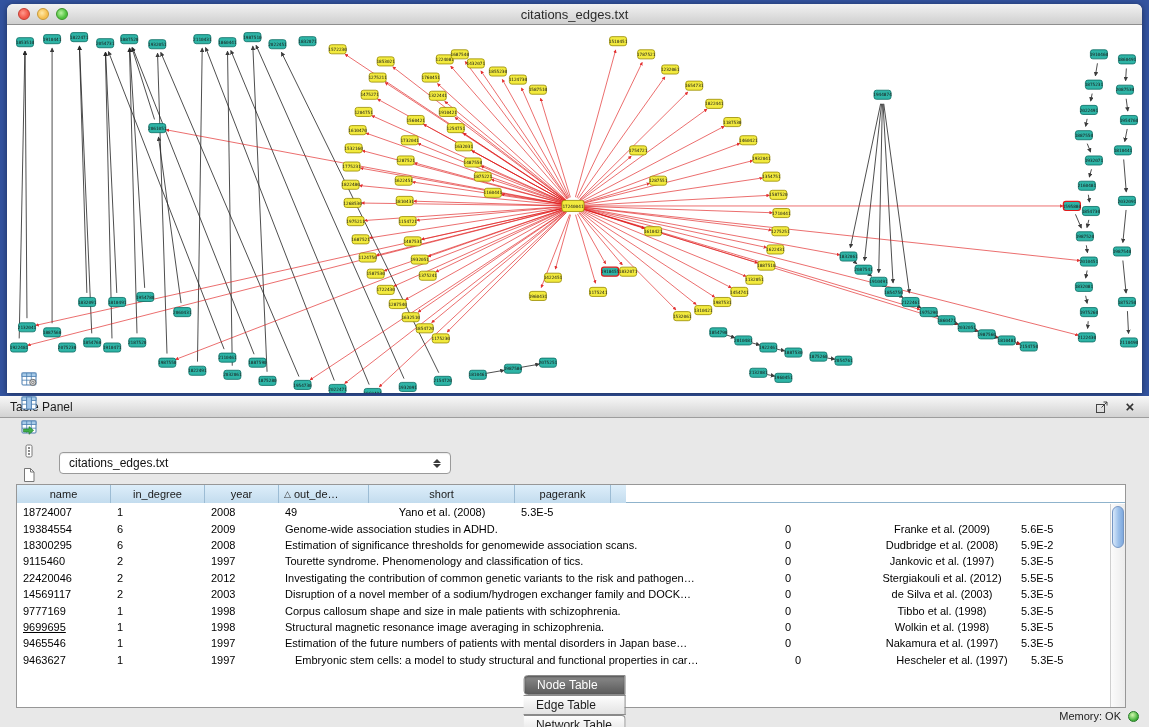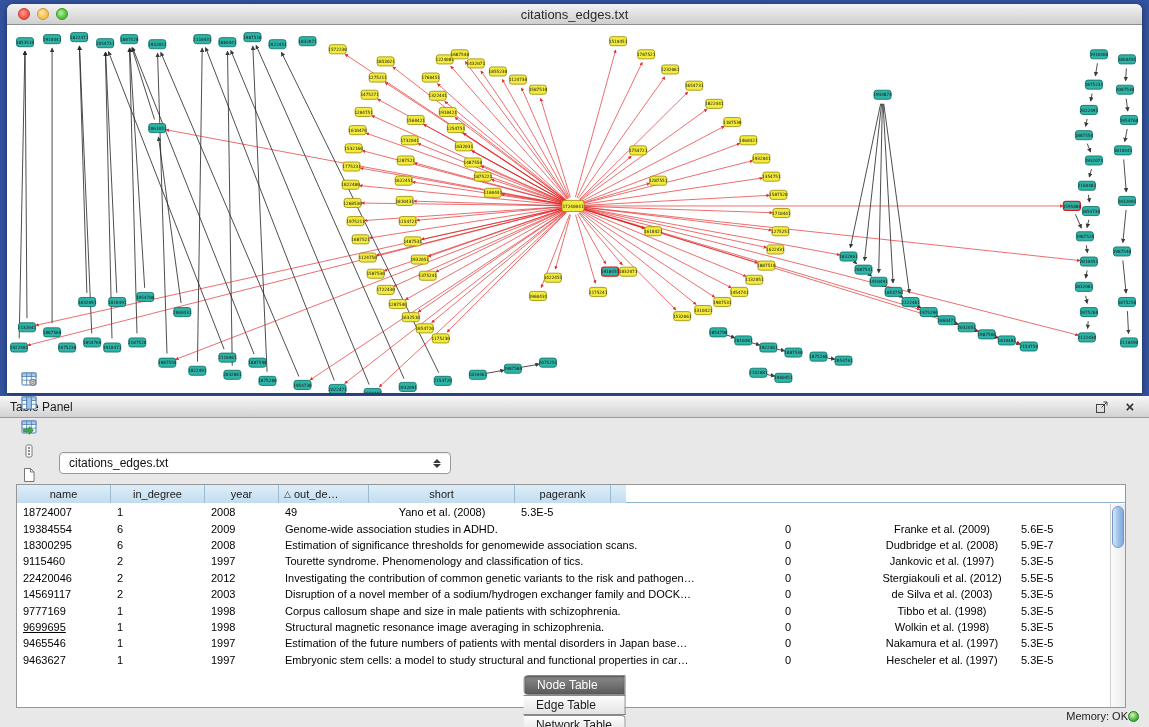"5.9E-7" div.td { text: 5.9E-7 -> 5.9E-2 }
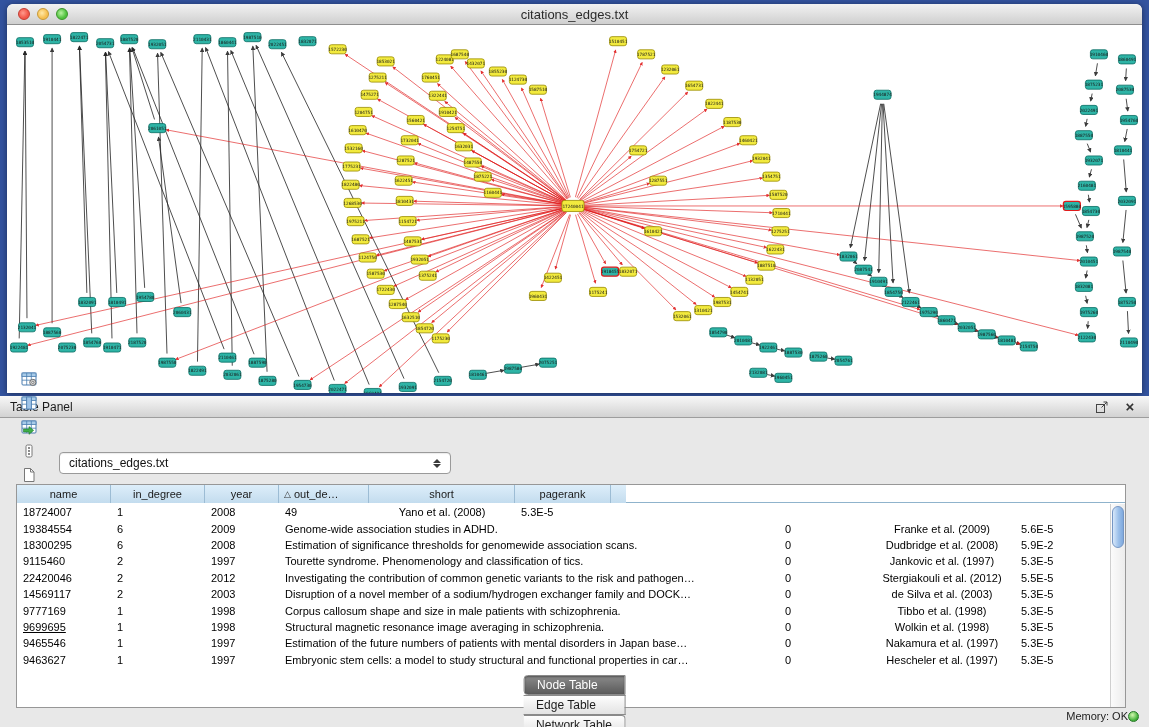"Embryonic stem cells: a model" div.td { margin-left: none -> 10px }
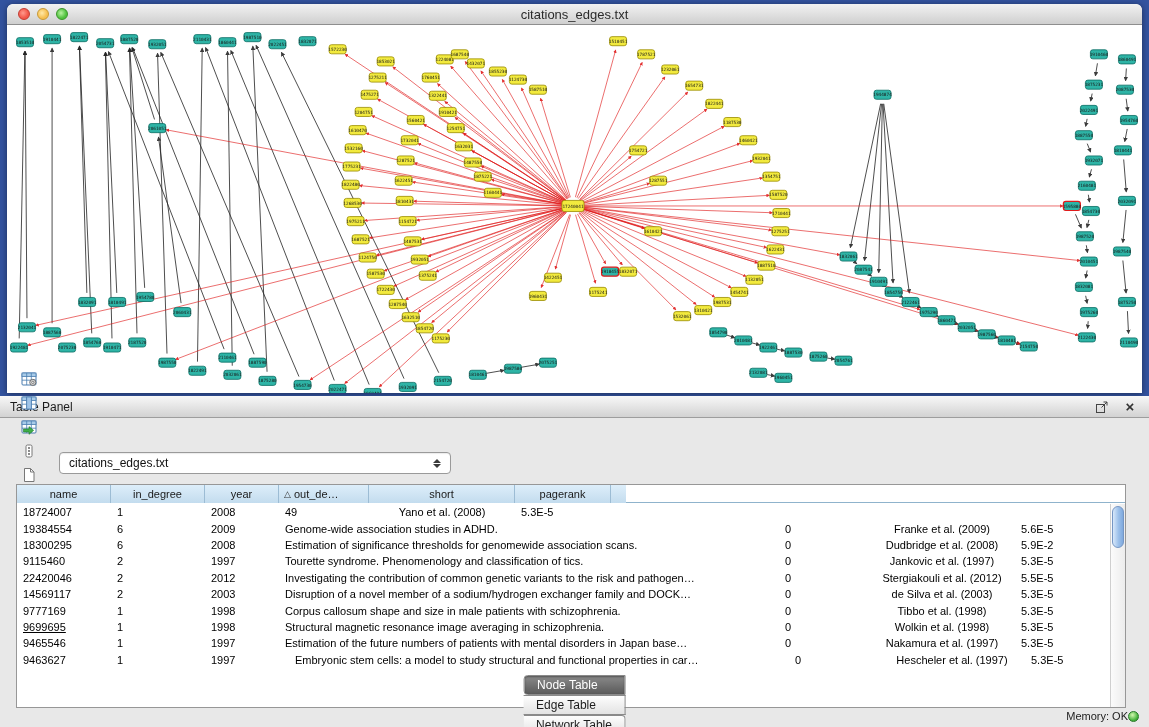"Memory: OK" .statusbar { gap: none -> 7px }
